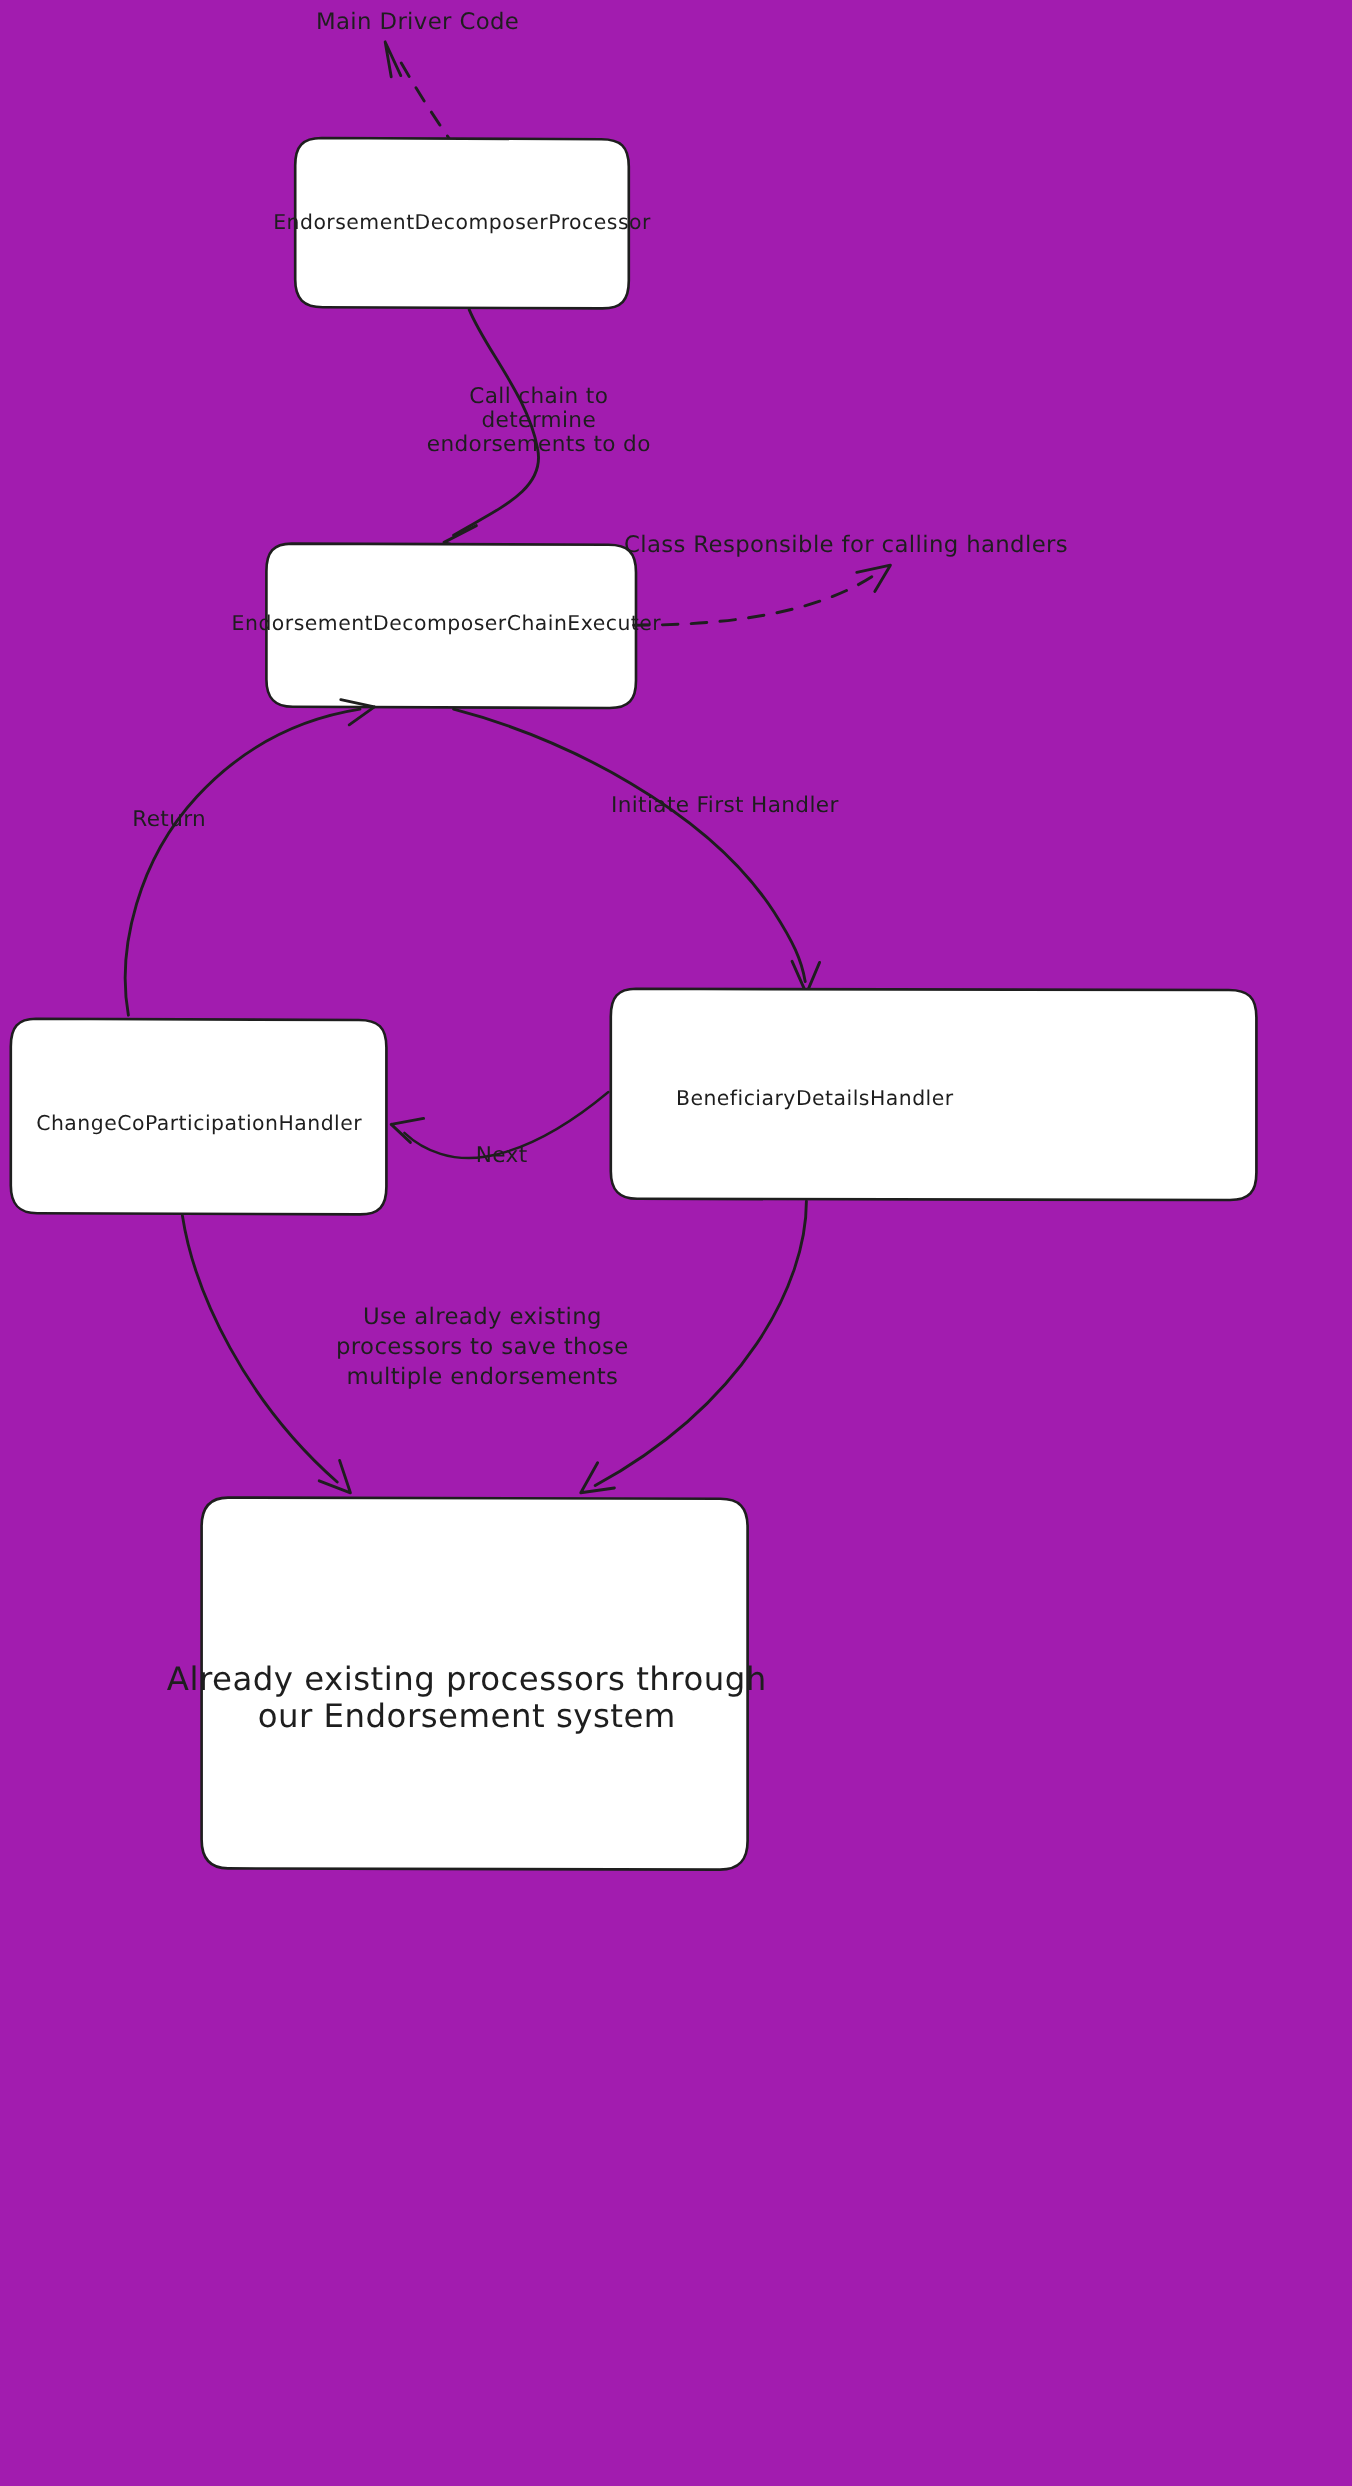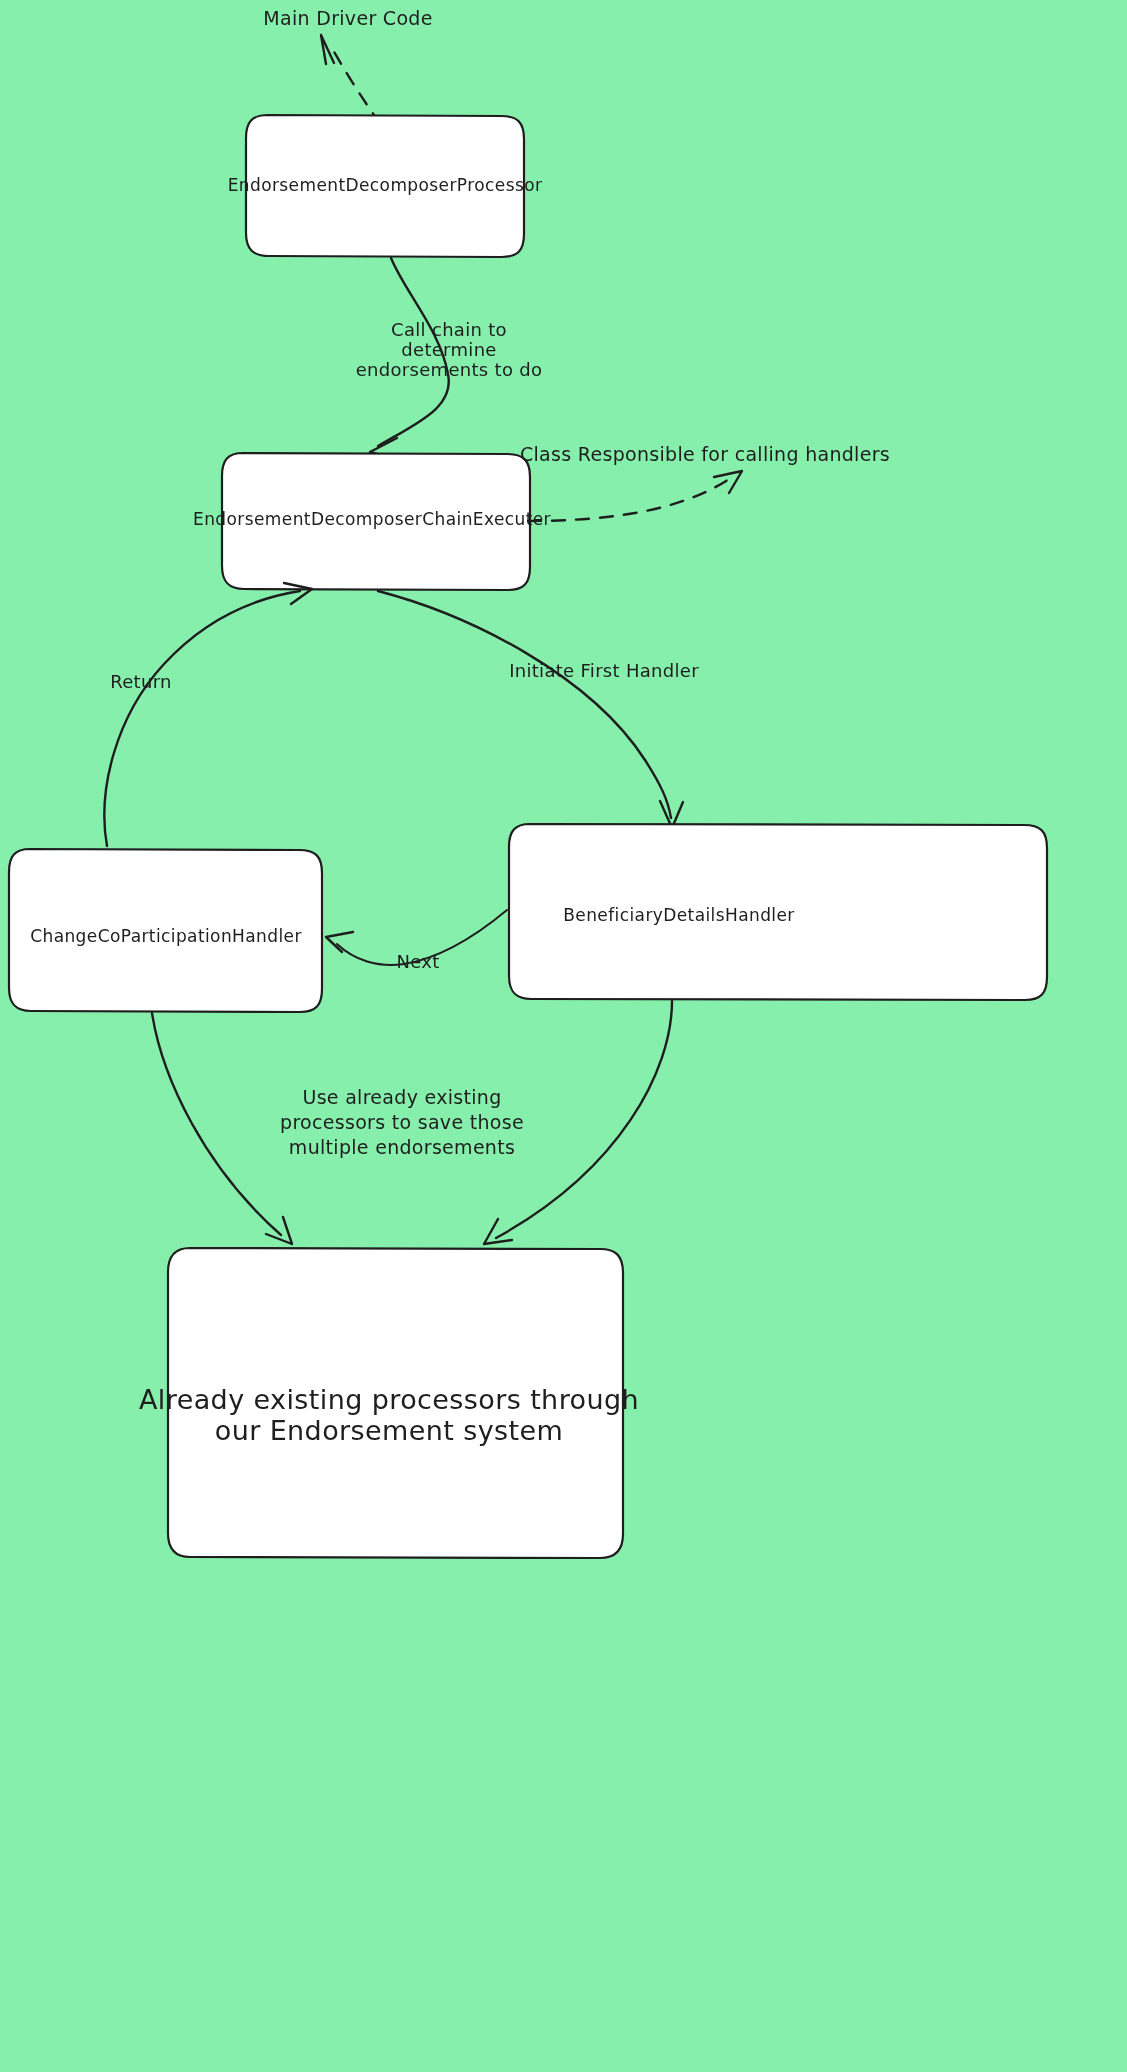"Main Driver Code" #canvas { background: #86efac -> #a21caf }
